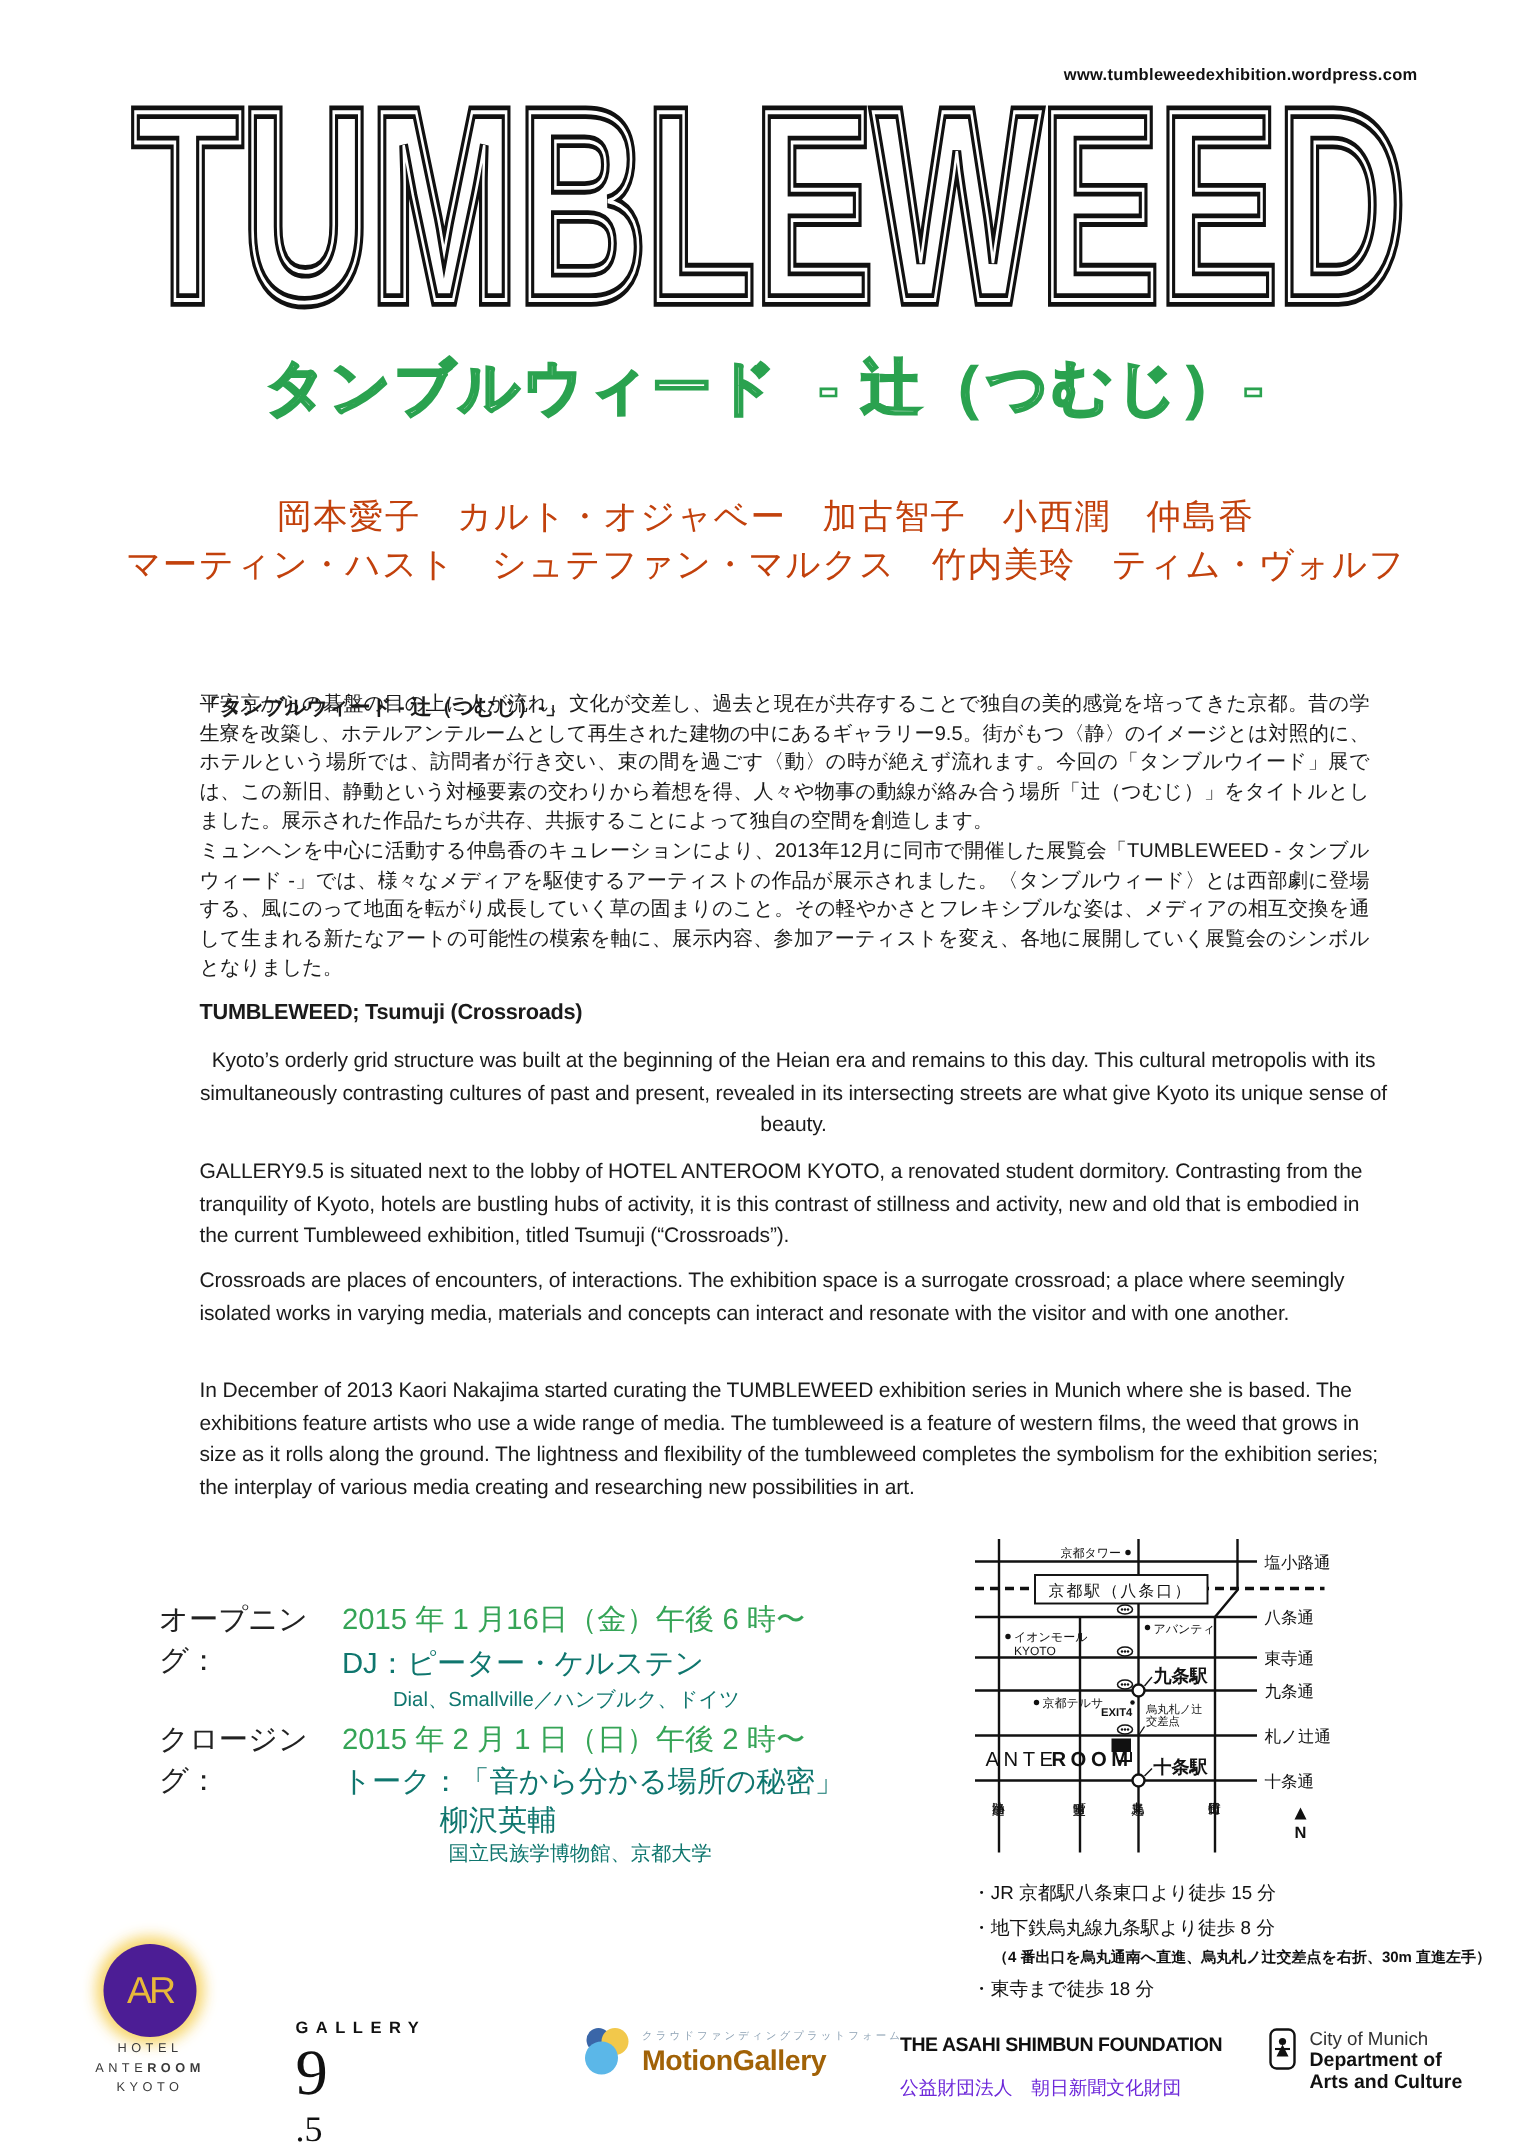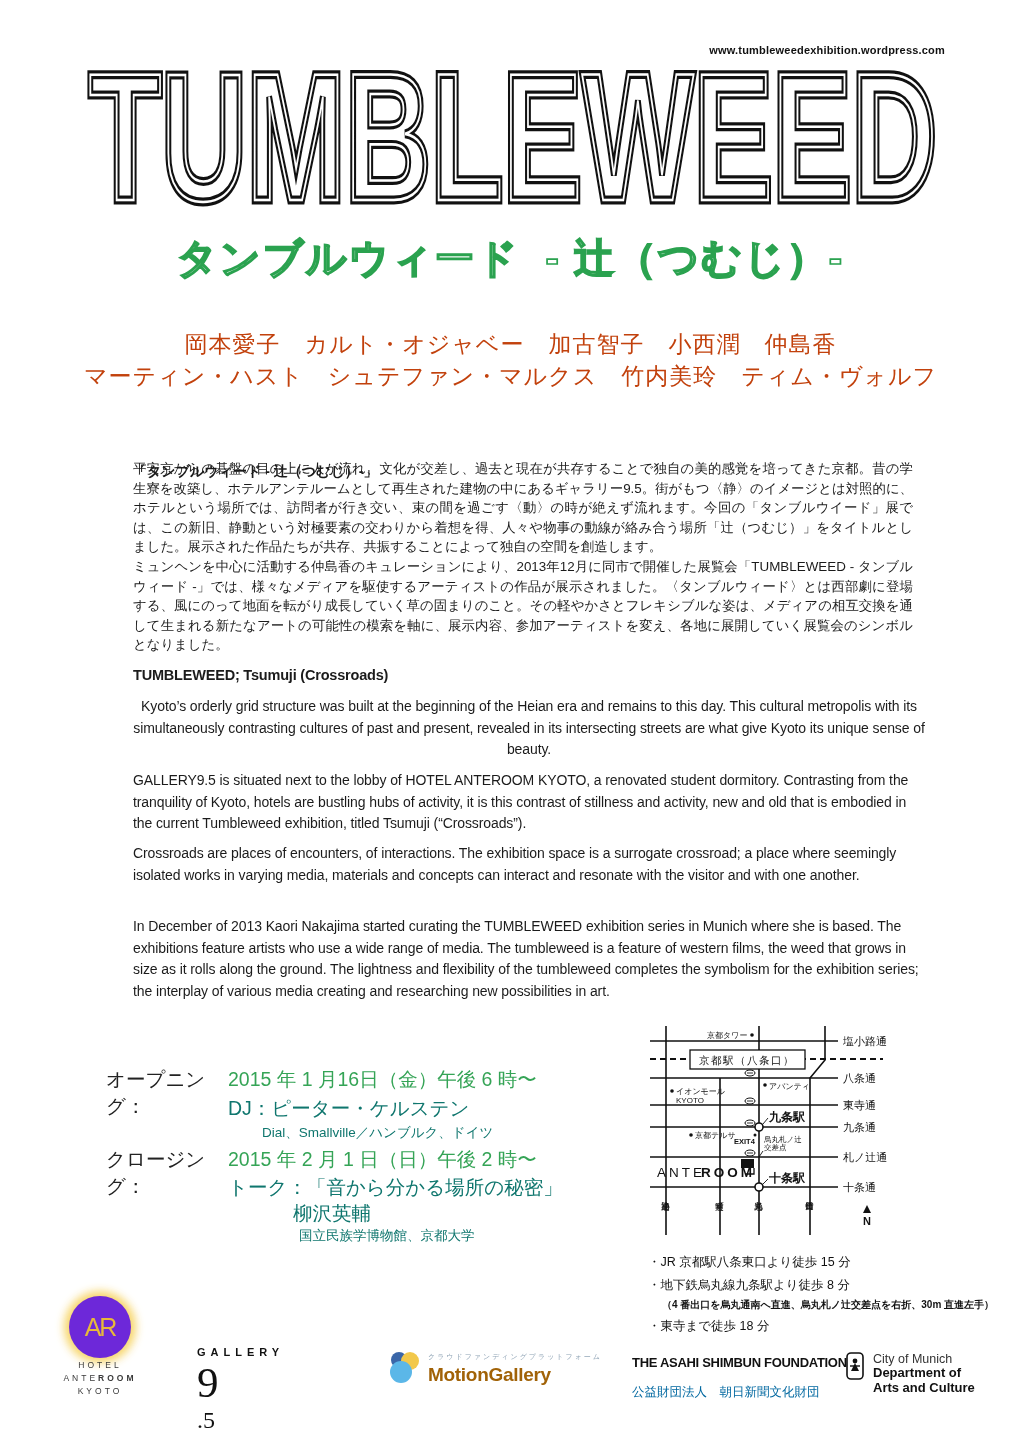"AR" .ar-logo { background: #6d28d9 -> #4c1d95 }
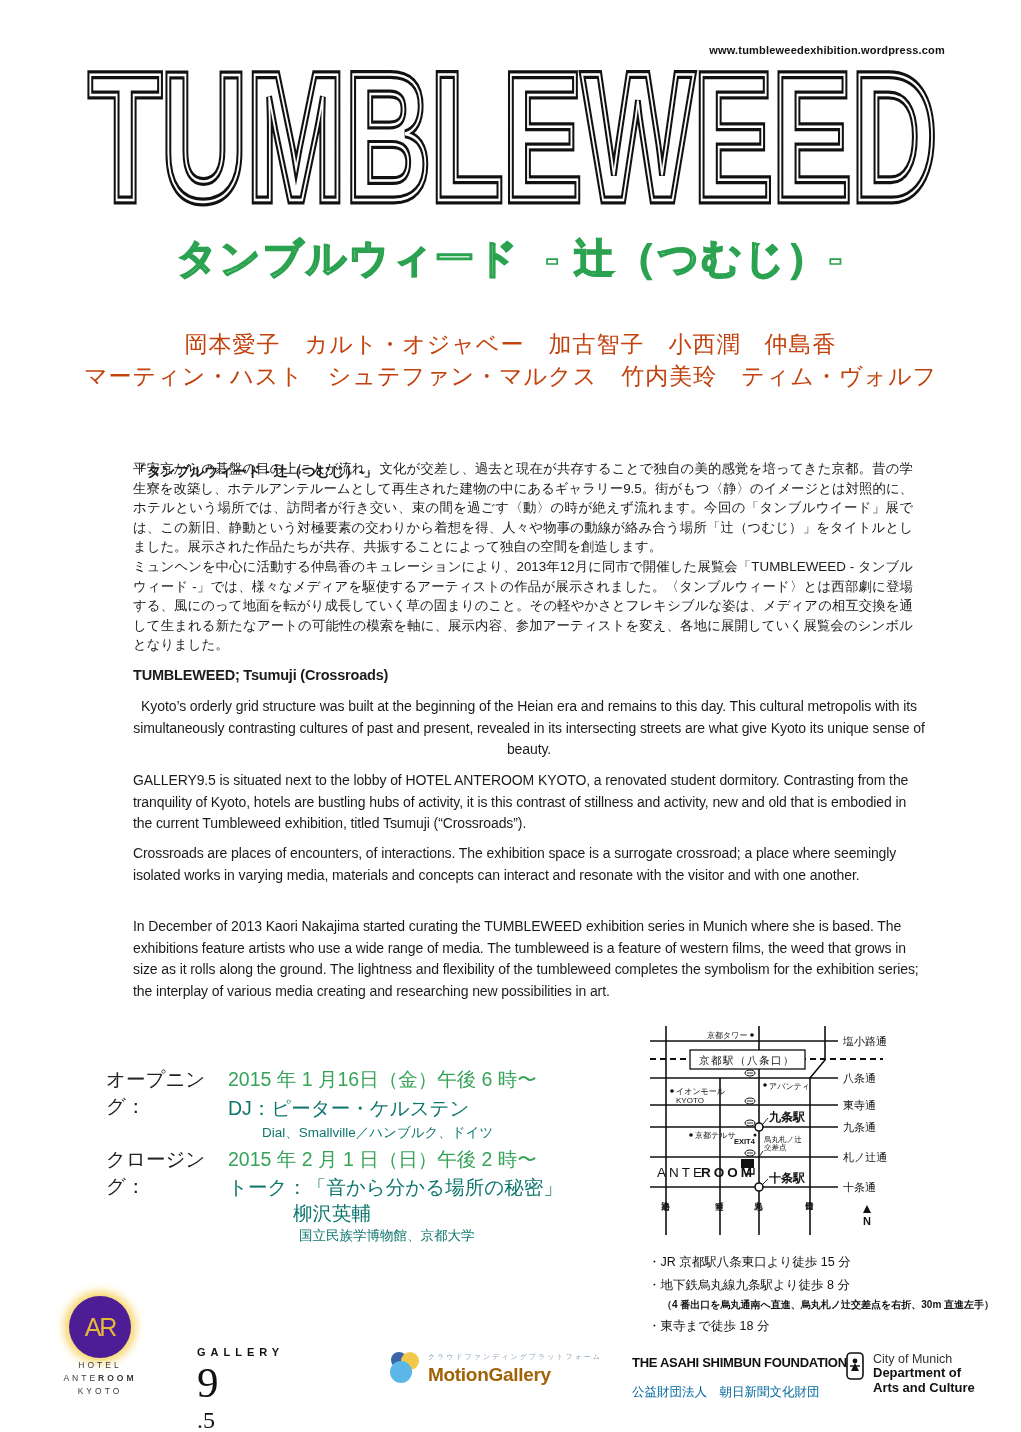"THE ASAHI SHIMBUN FOUNDATION" .asahi { margin-left: 32px -> none }
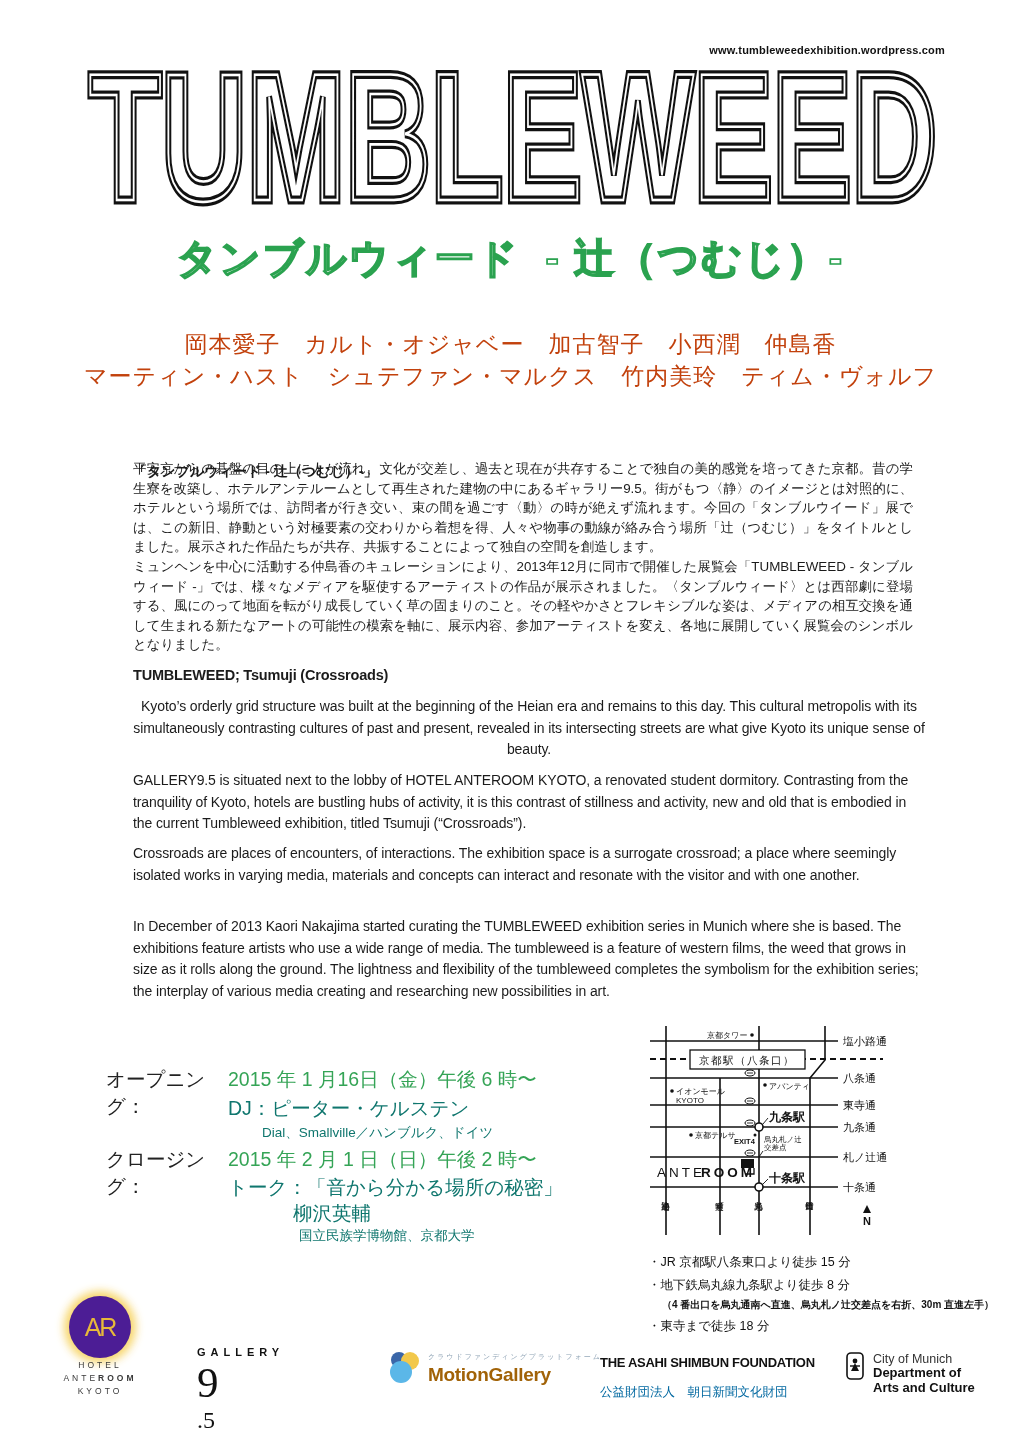"公益財団法人 朝日新聞文化財団" .asahi .as-jp { color: #0369a1 -> #6d28d9 }
